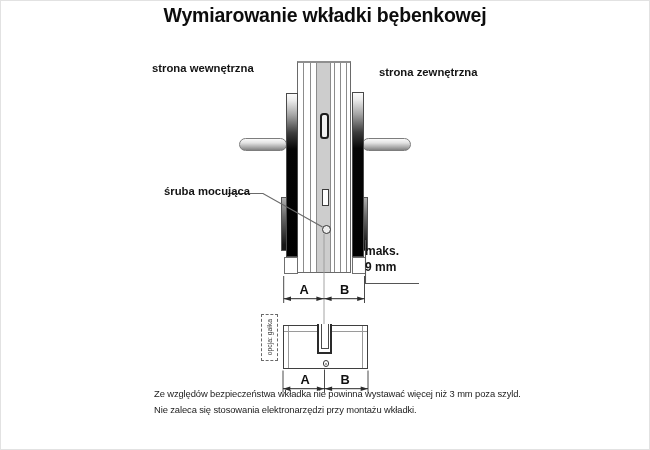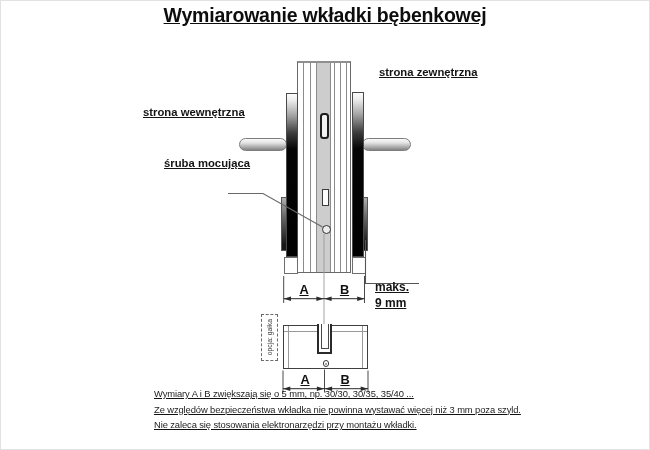"Wymiarowanie wkładki bębenkowej" .txt { text-decoration: underline -> none }
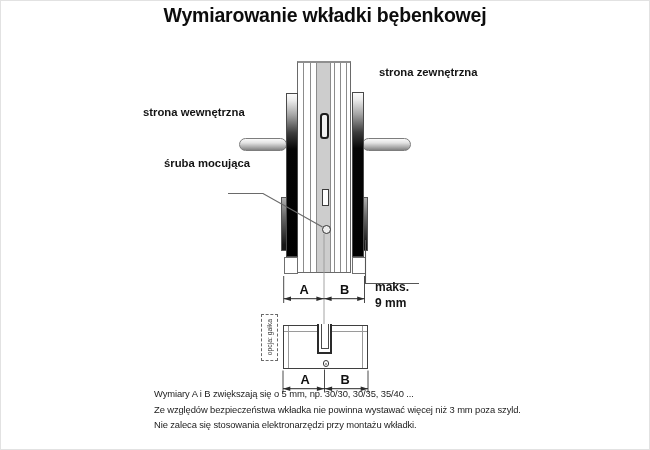"strona wewnętrzna" div.txt { left: 142px -> 151px; margin-top: 44px -> none }
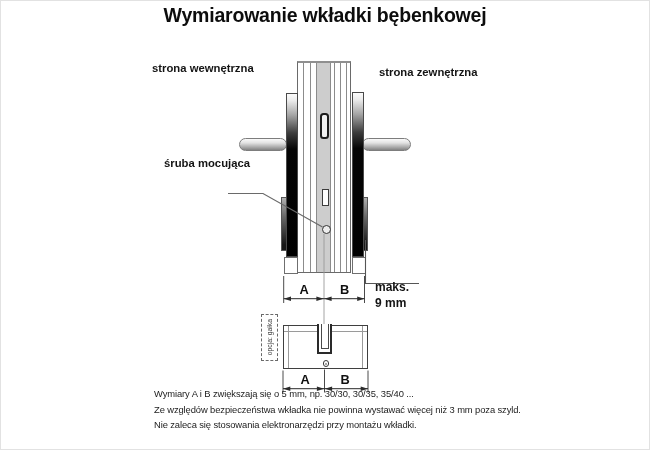"śruba mocująca" div.txt { top: 154px -> 182px }
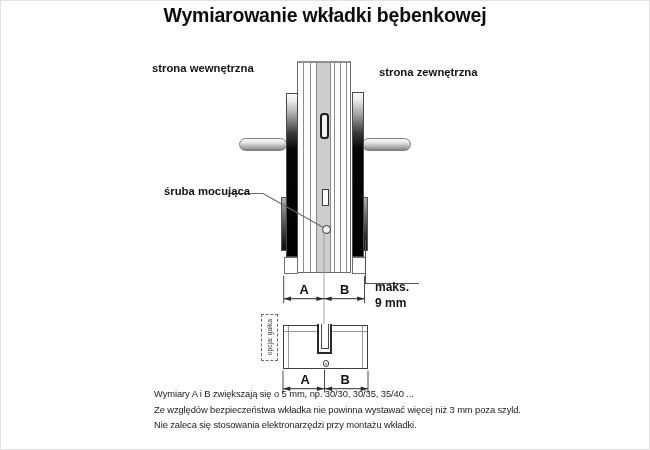"maks." div.txt { left: 374px -> 364px; margin-top: 36px -> none }
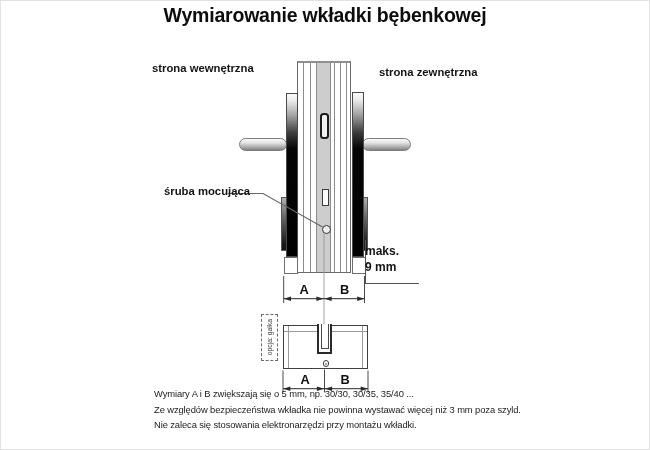"Wymiary A i B zwiększają" div.notes-line { html: <div>Wymiary A i B zwiększają się o 5 mm, np. 30/30, 30/35, 35/40 ...</div> -> none }
